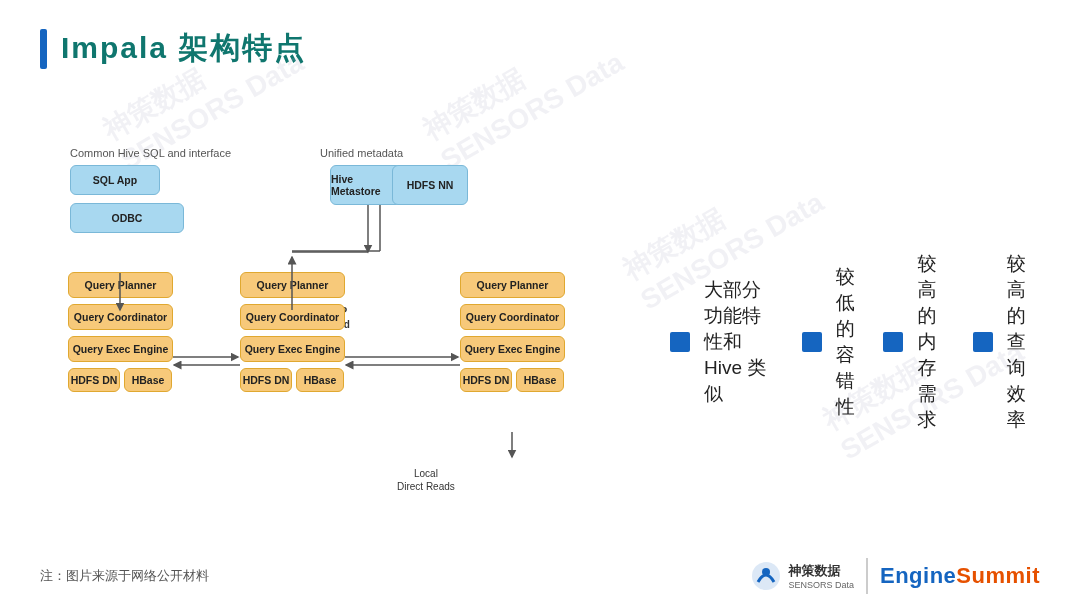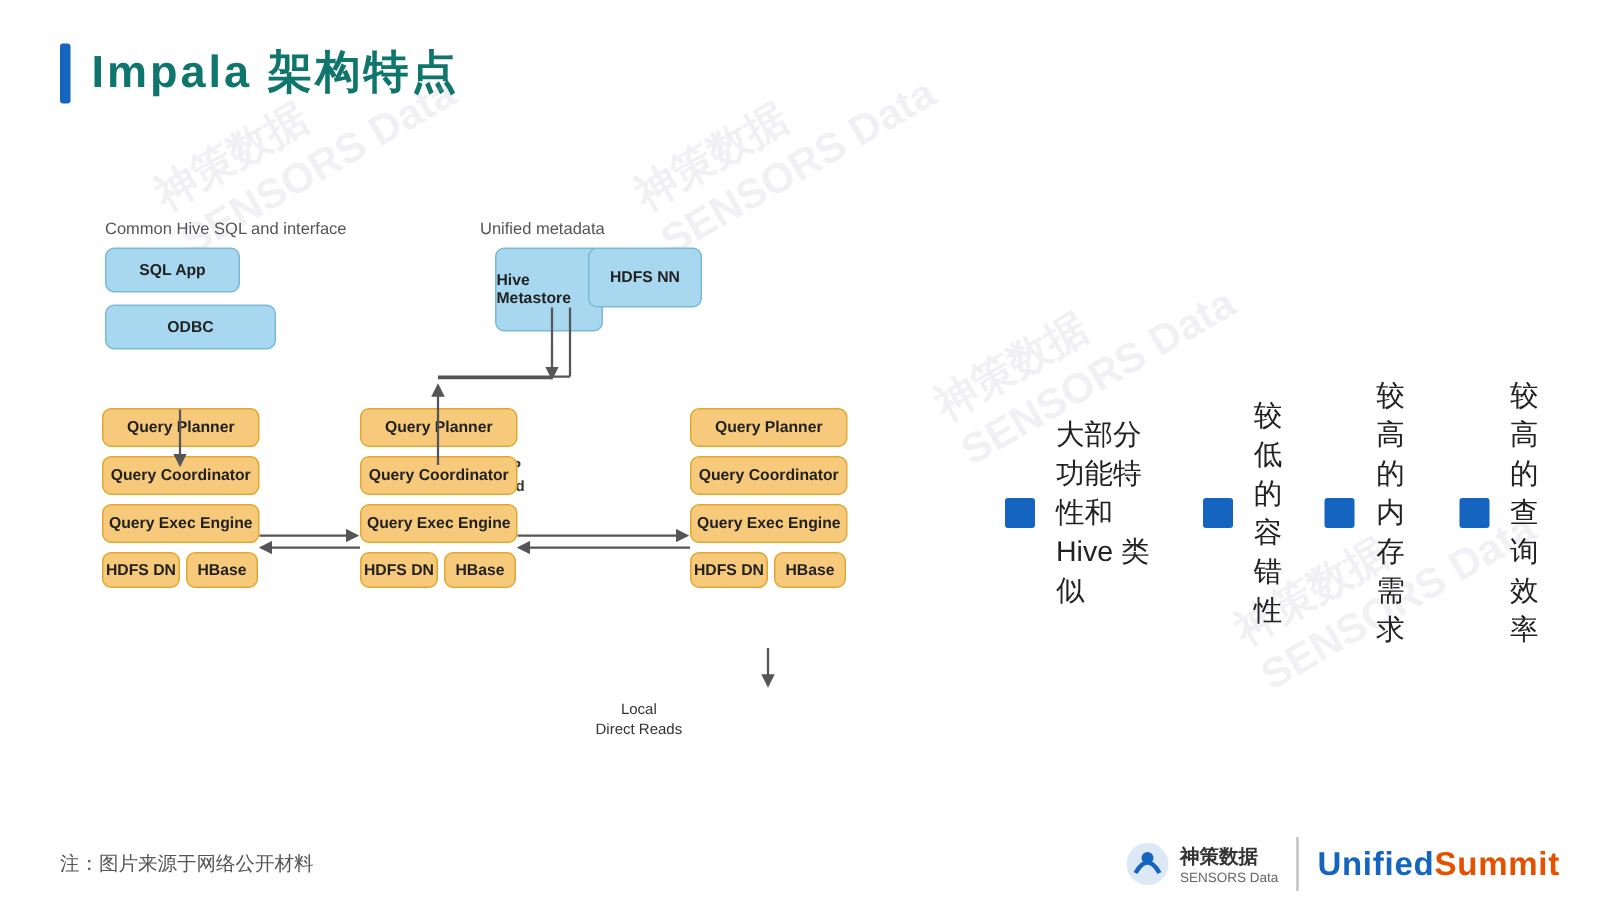"Hive Metastore" div.node { height: 56px -> 40px }
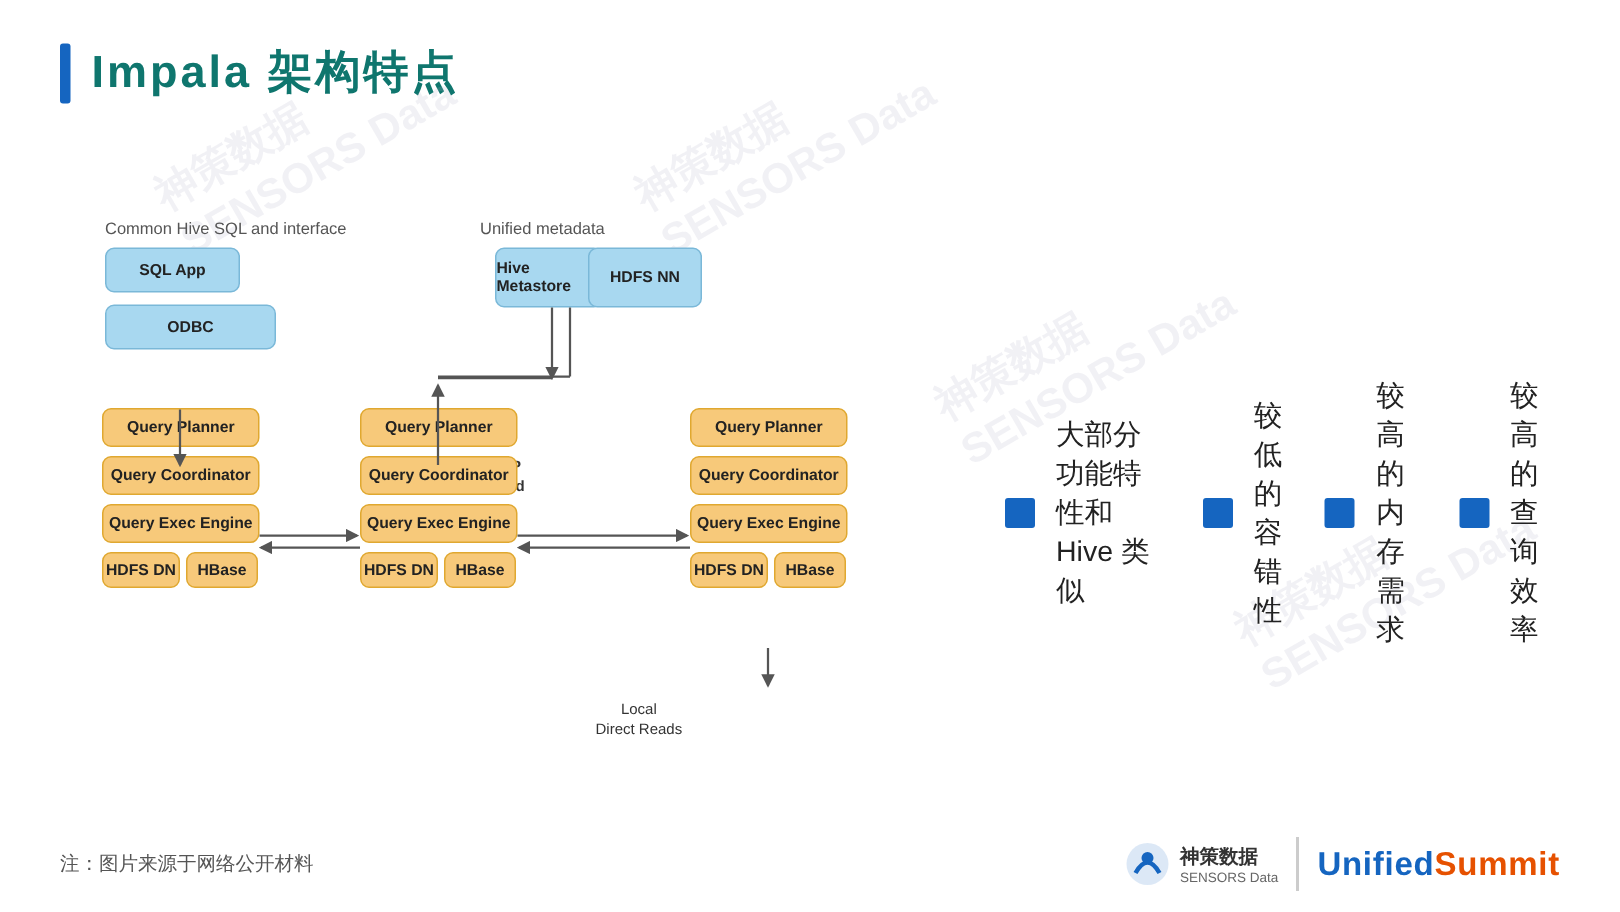"Unified" span { text: Unified -> Engine }
